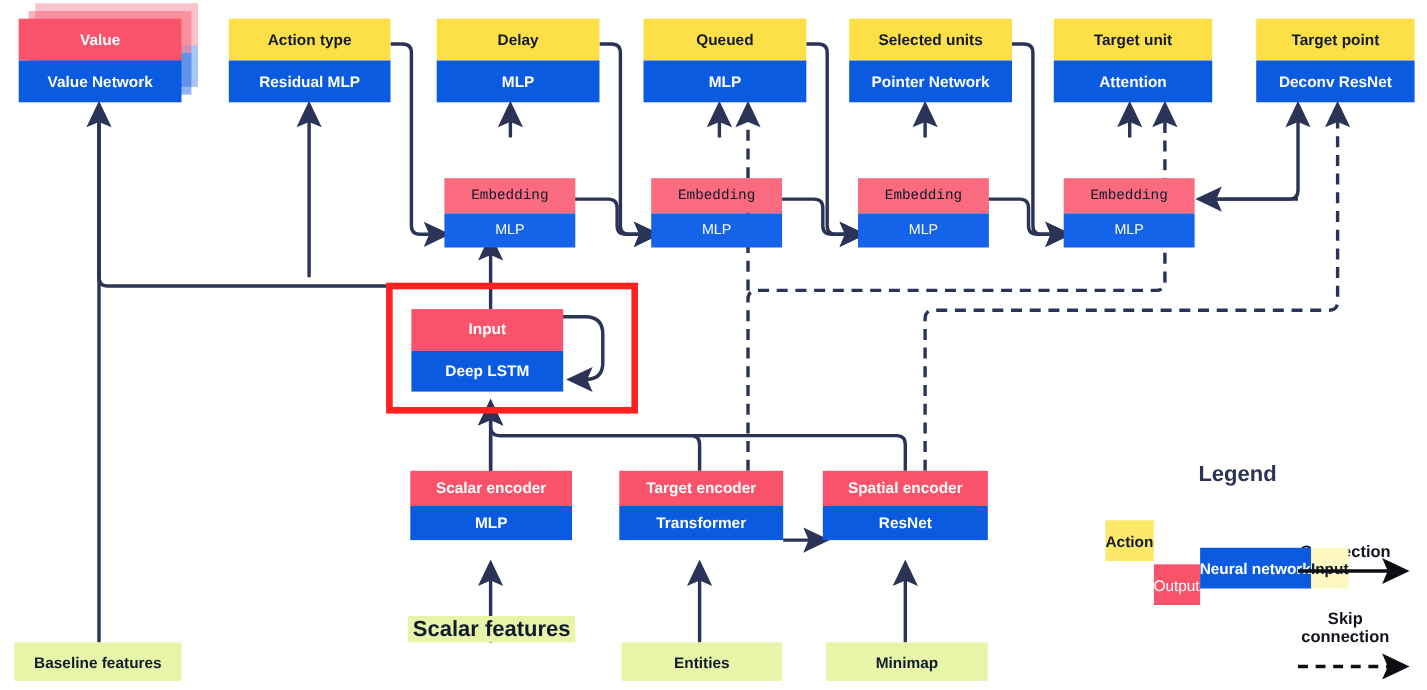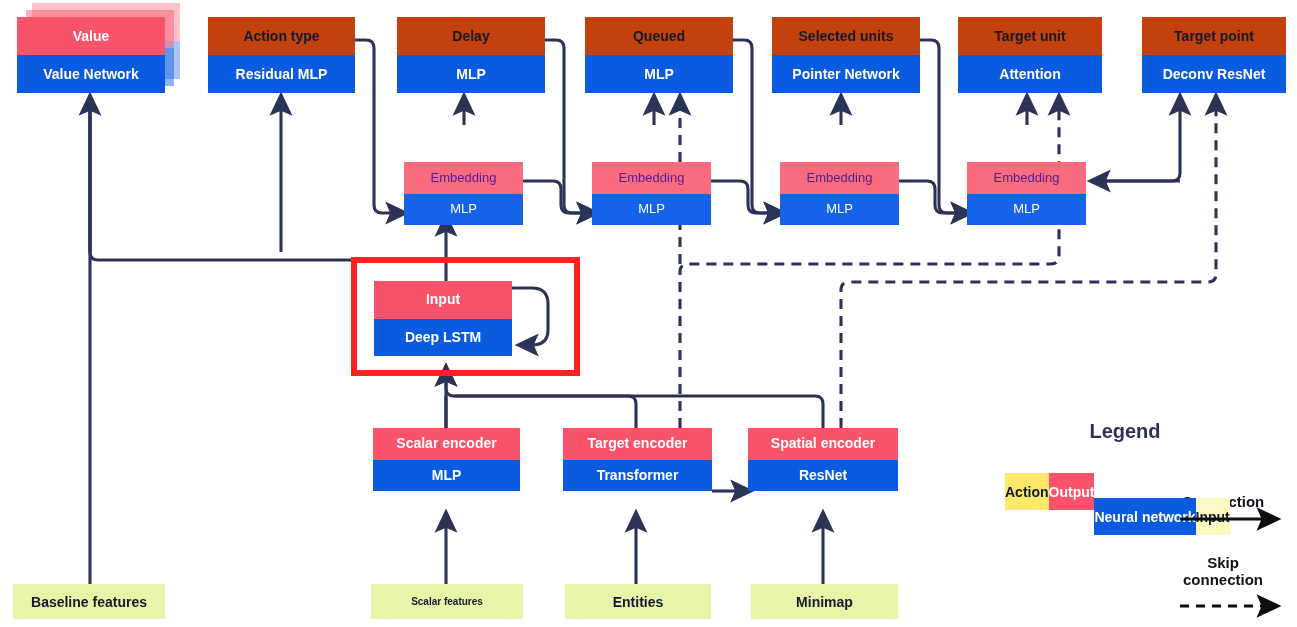"Action type" .tier.action { background: #c2410c -> #fde047 }
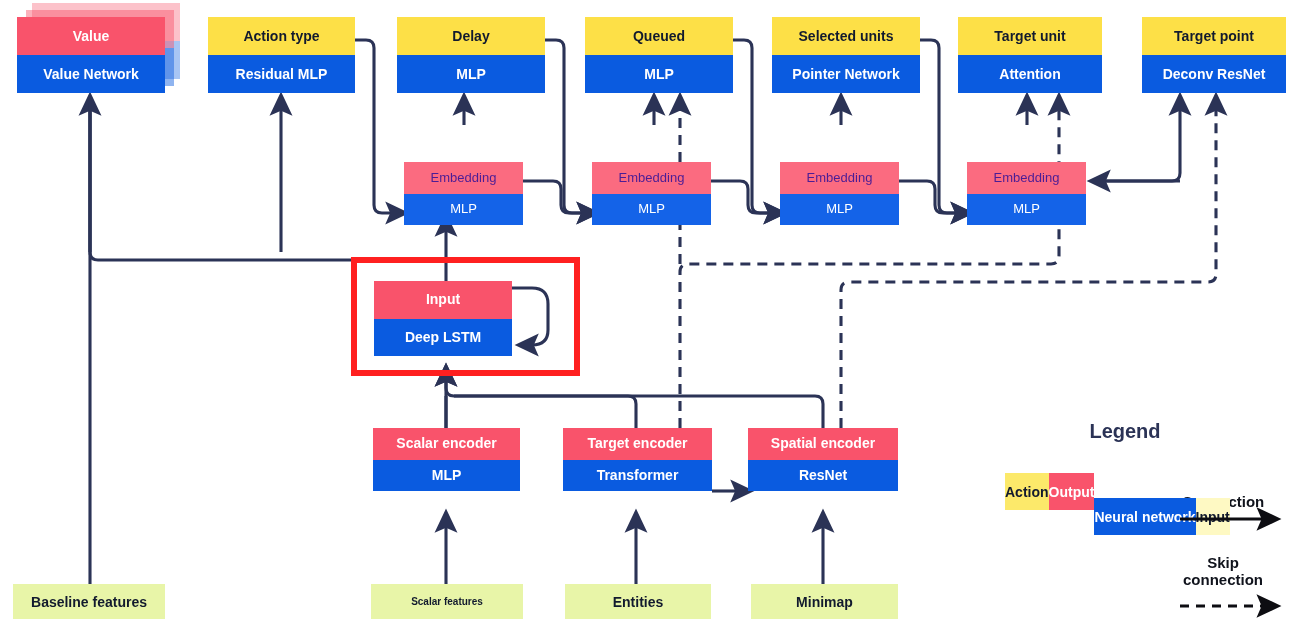"Embedding" .tier.output-lite { color: #4c1d95 -> #0f172a; font-family: none -> Liberation Mono, monospace }
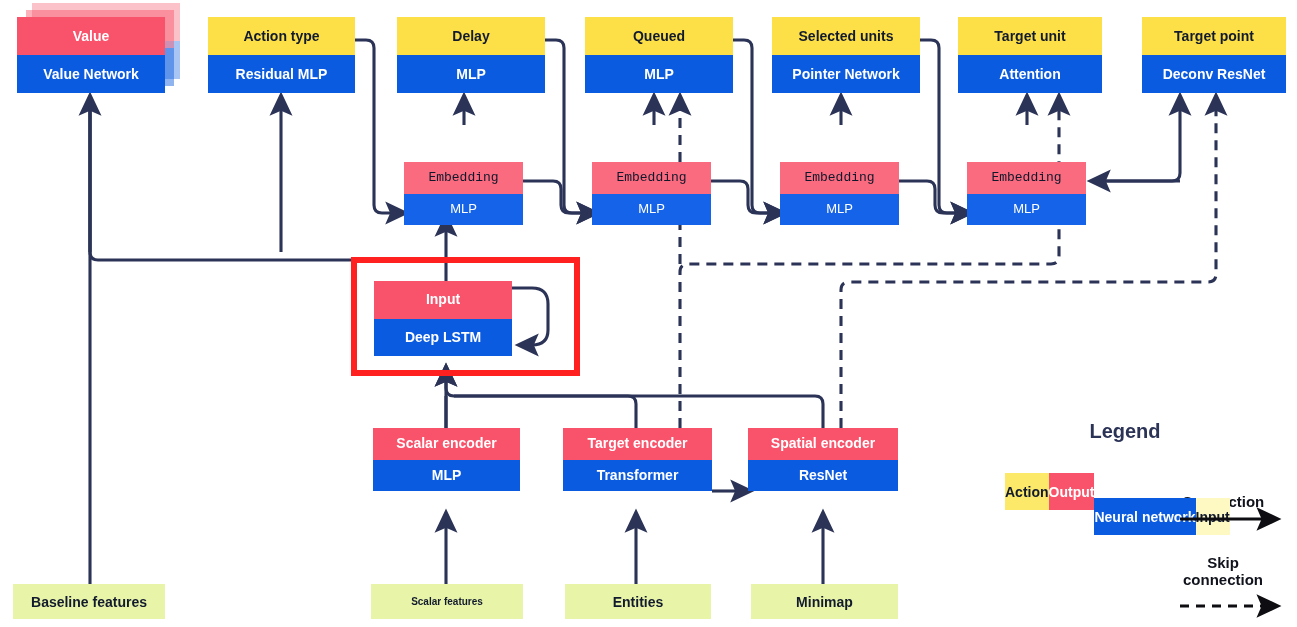"Output" .lrow.l-output { font-weight: bold -> normal; margin-top: none -> 40px }
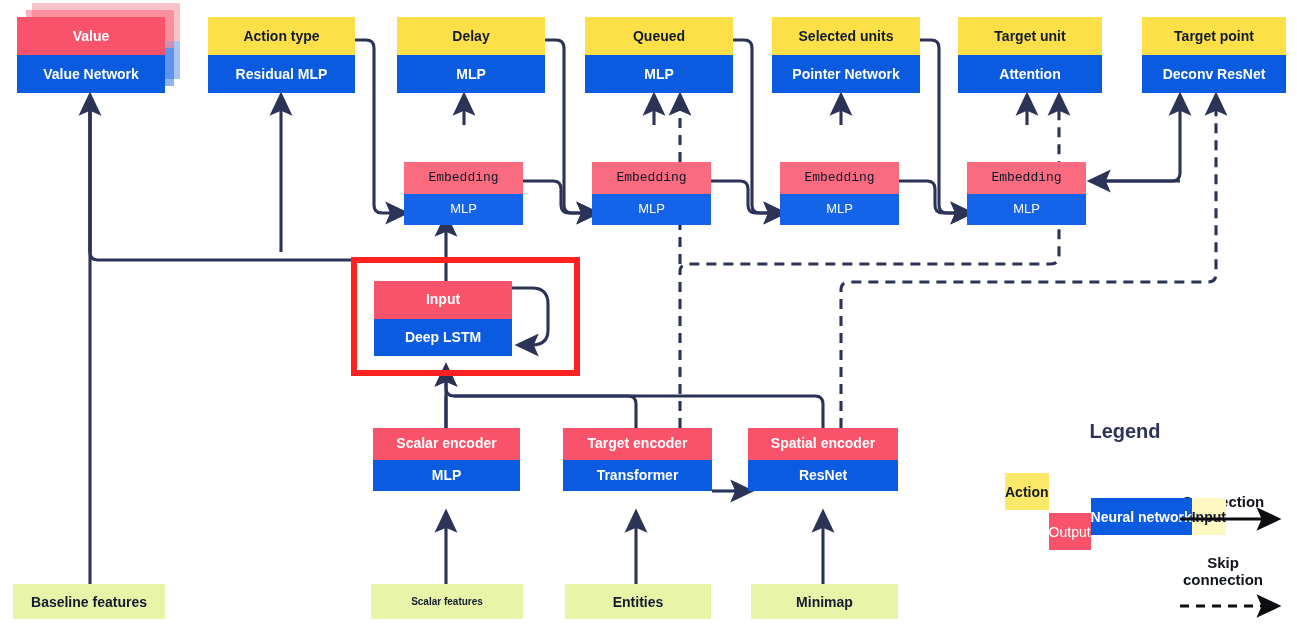"Scalar features" div.inputbox { font-size: 10px -> 20px; height: 35px -> 24px; top: 584px -> 560px }
